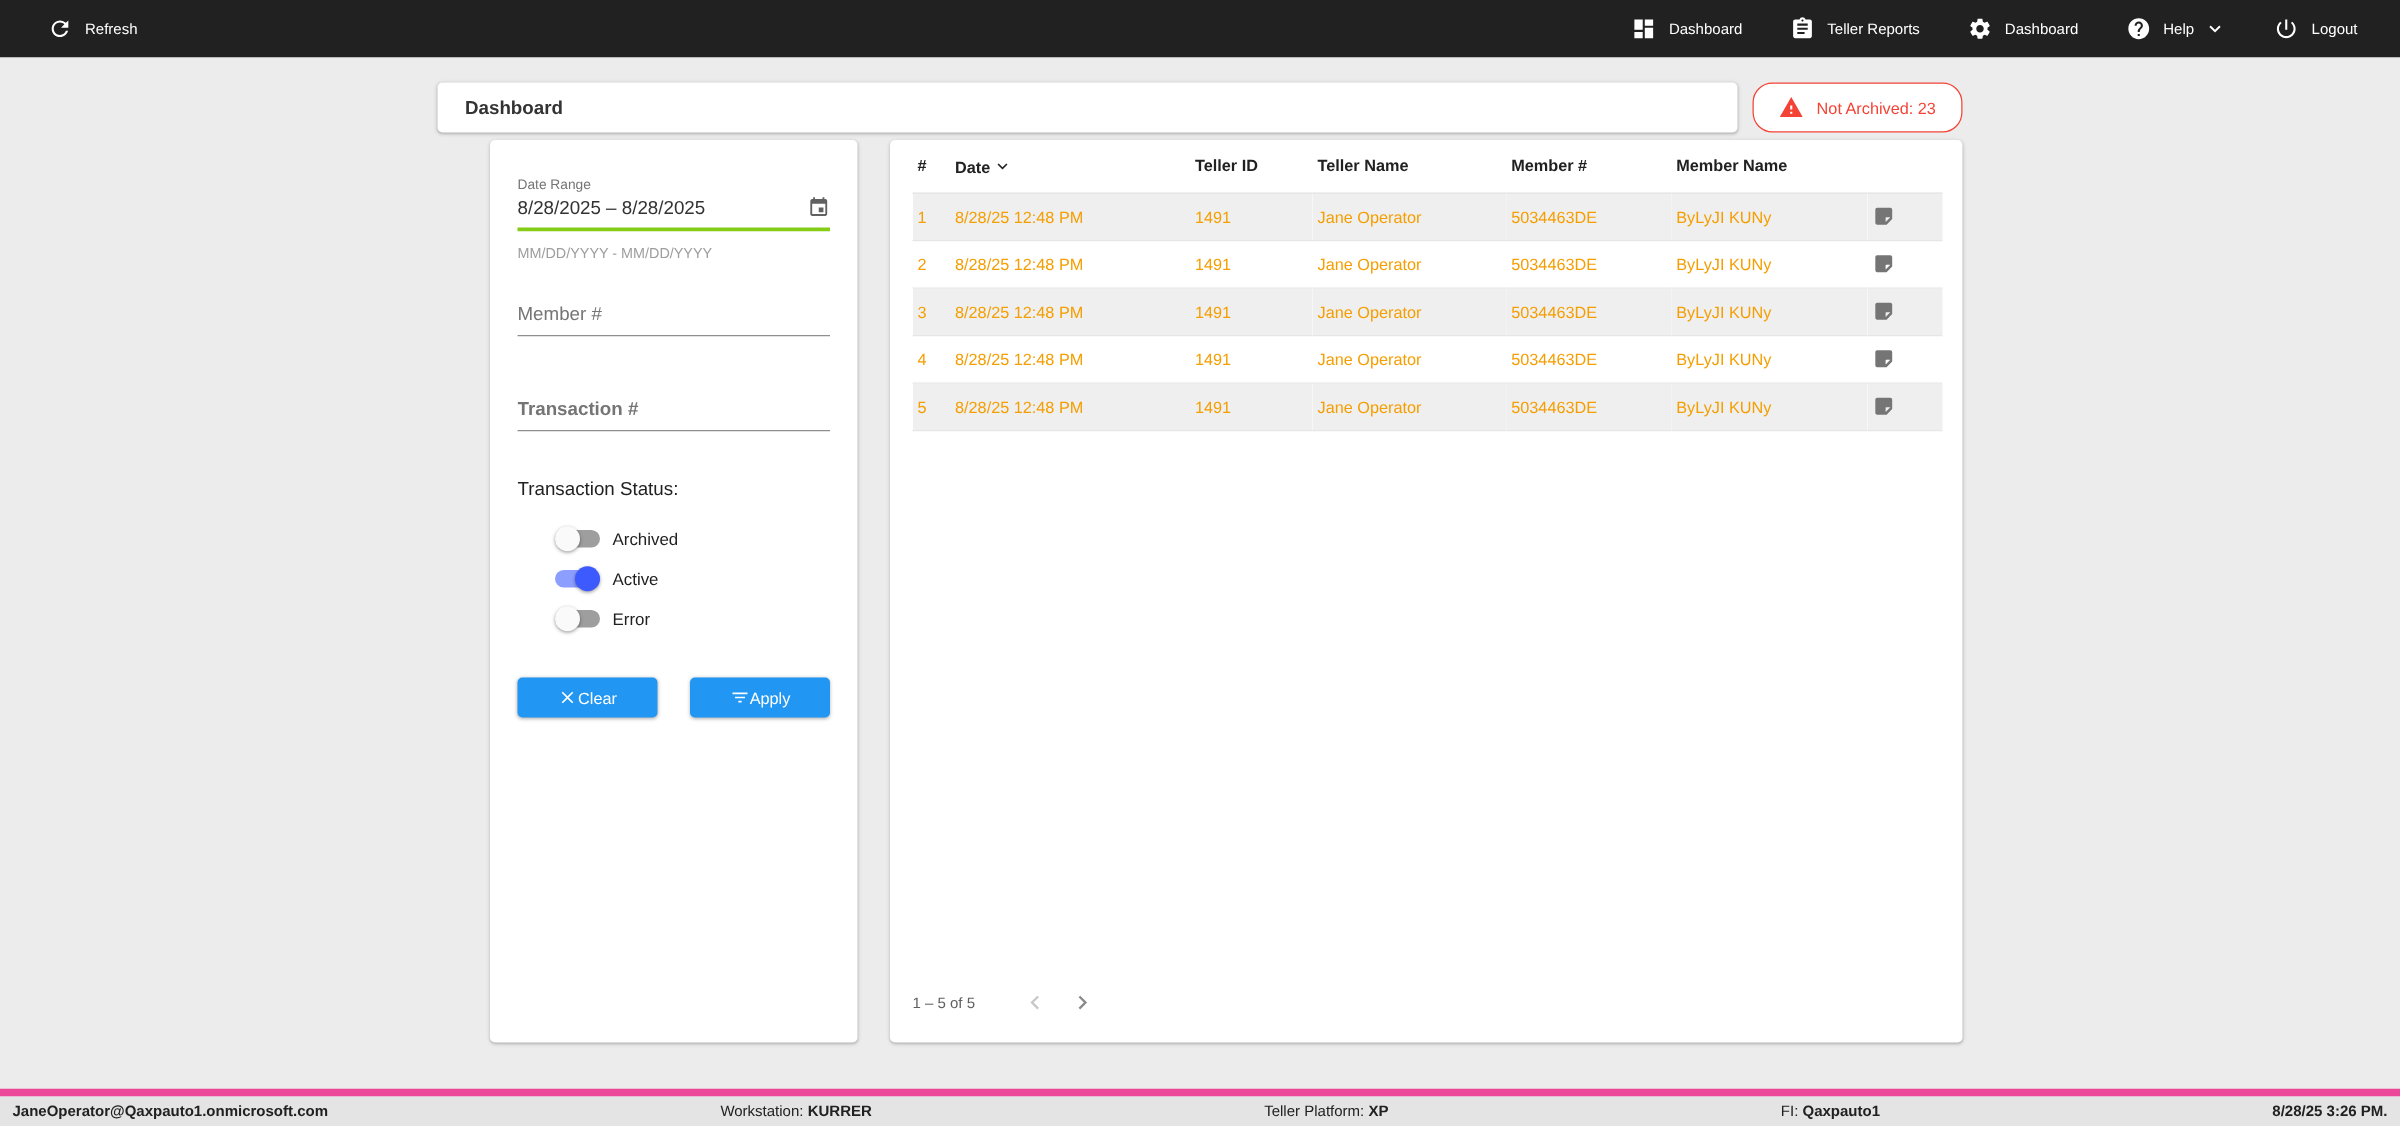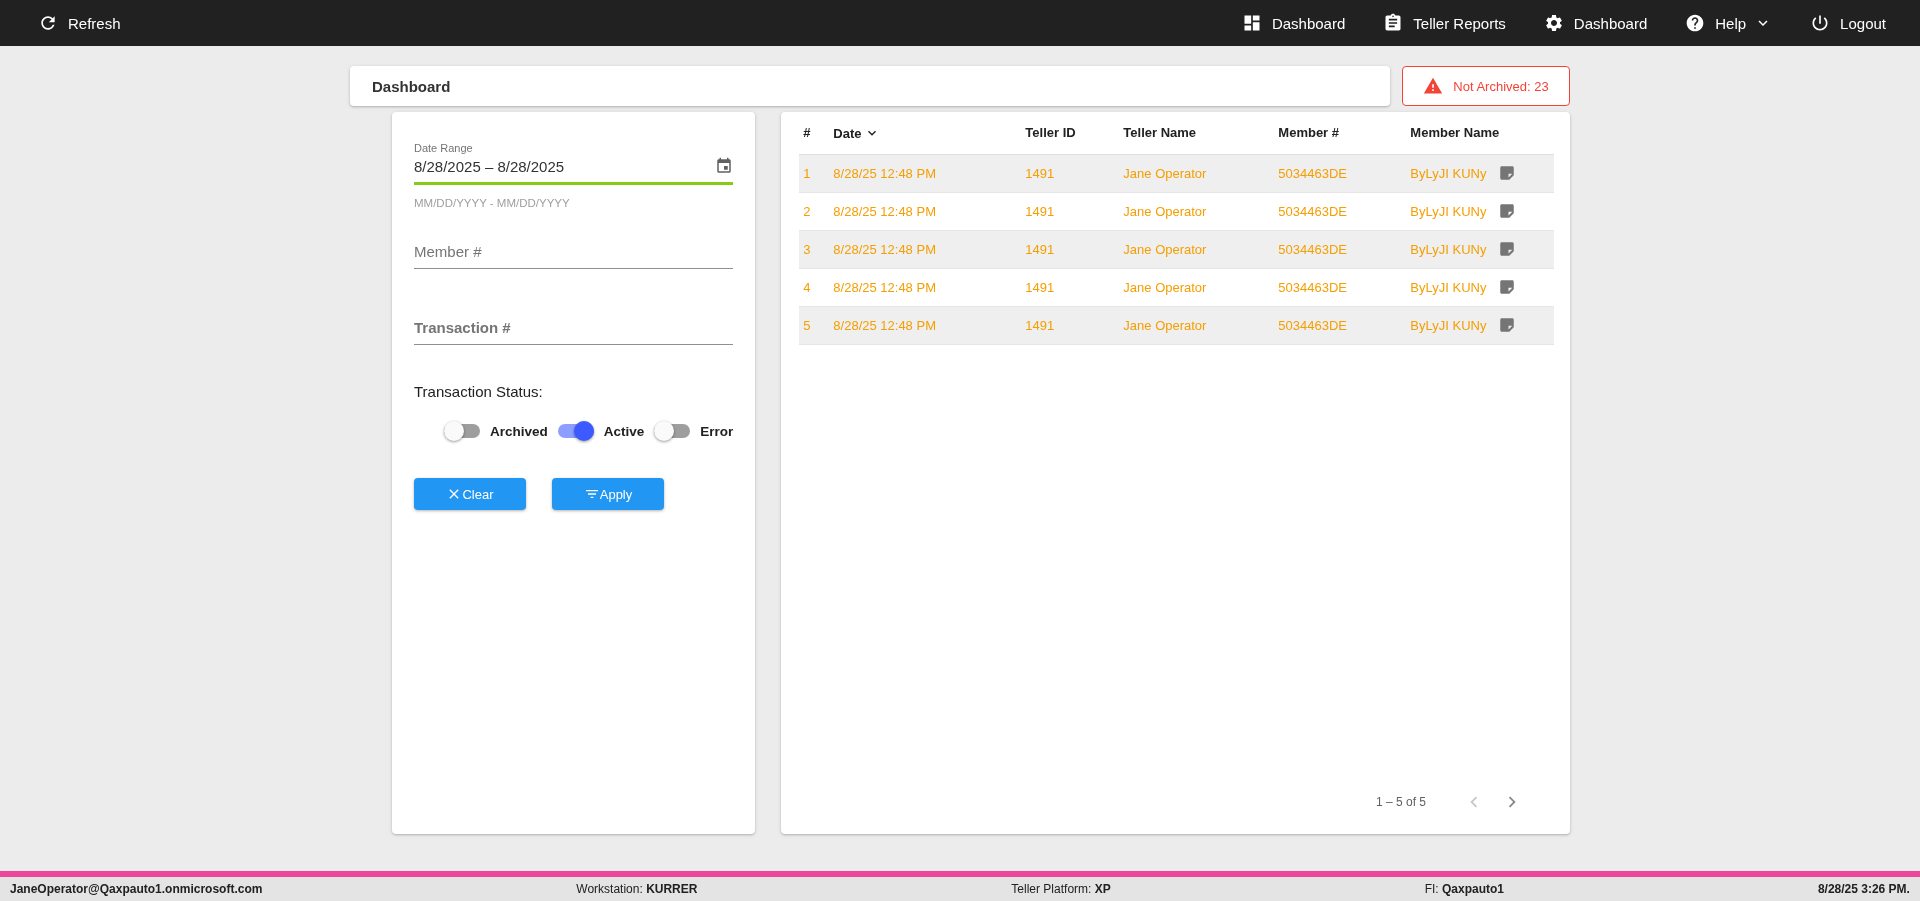"Refresh" .topbar { font-size: 15px -> 12px }
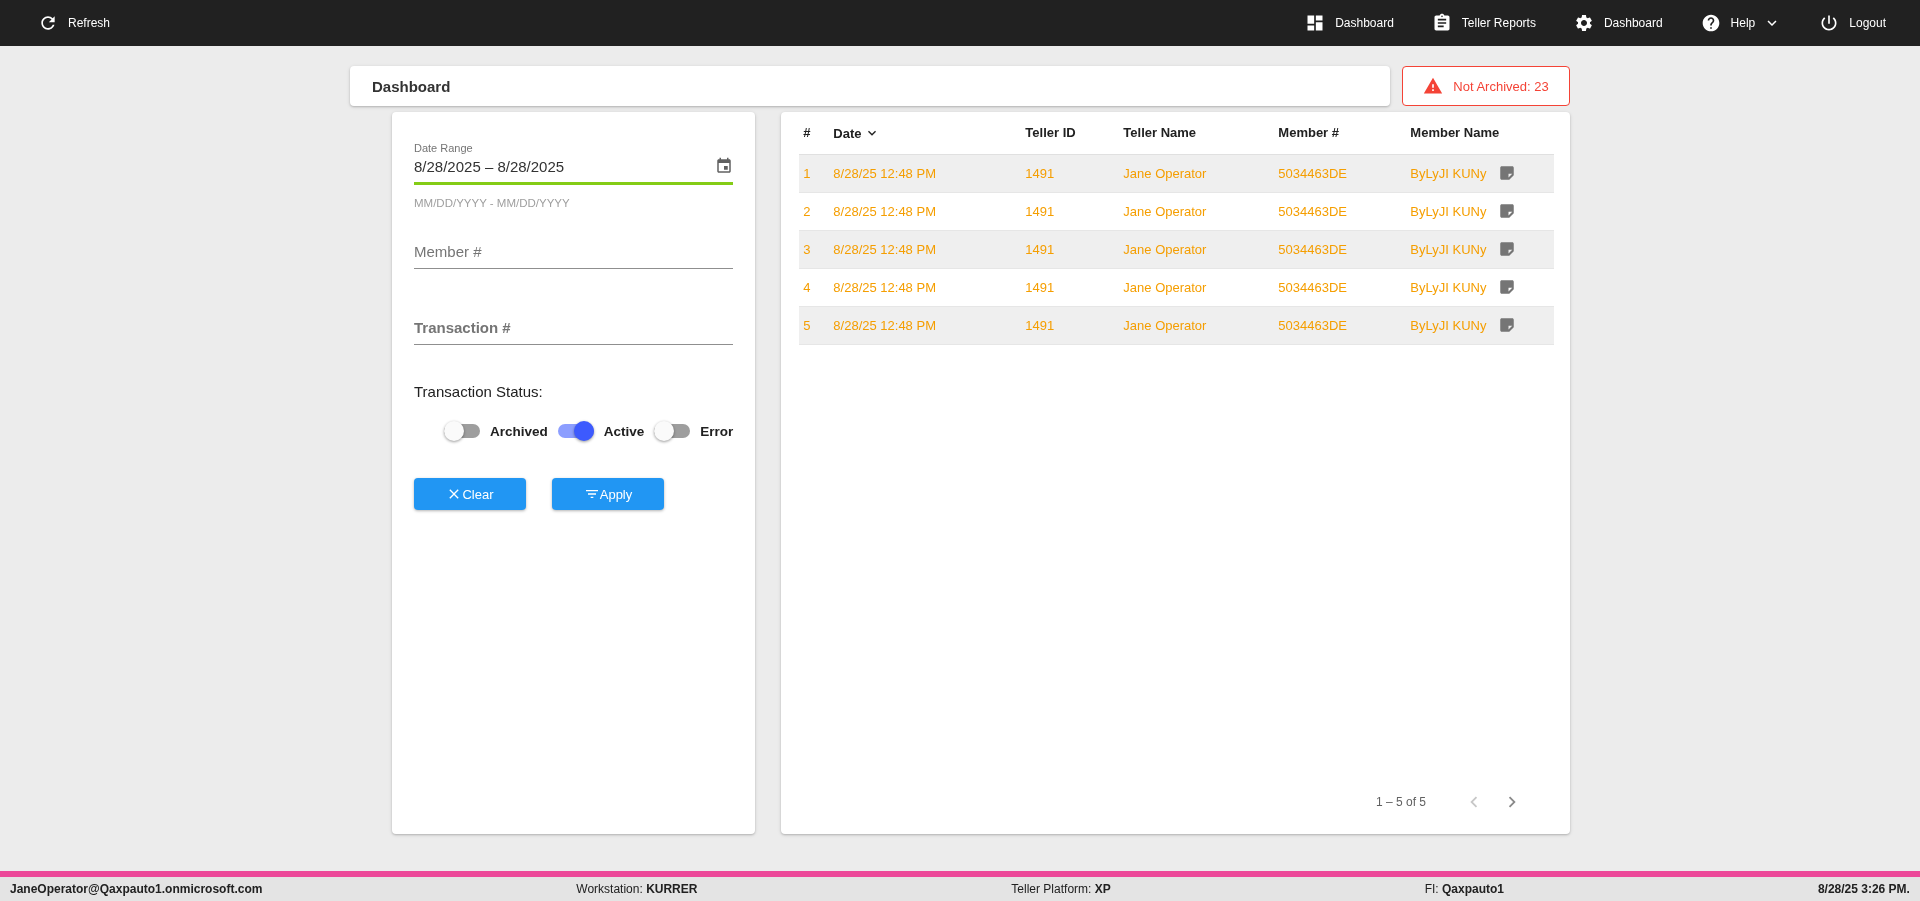"Not Archived: 23" .badge { border-radius: 4px -> 16px }
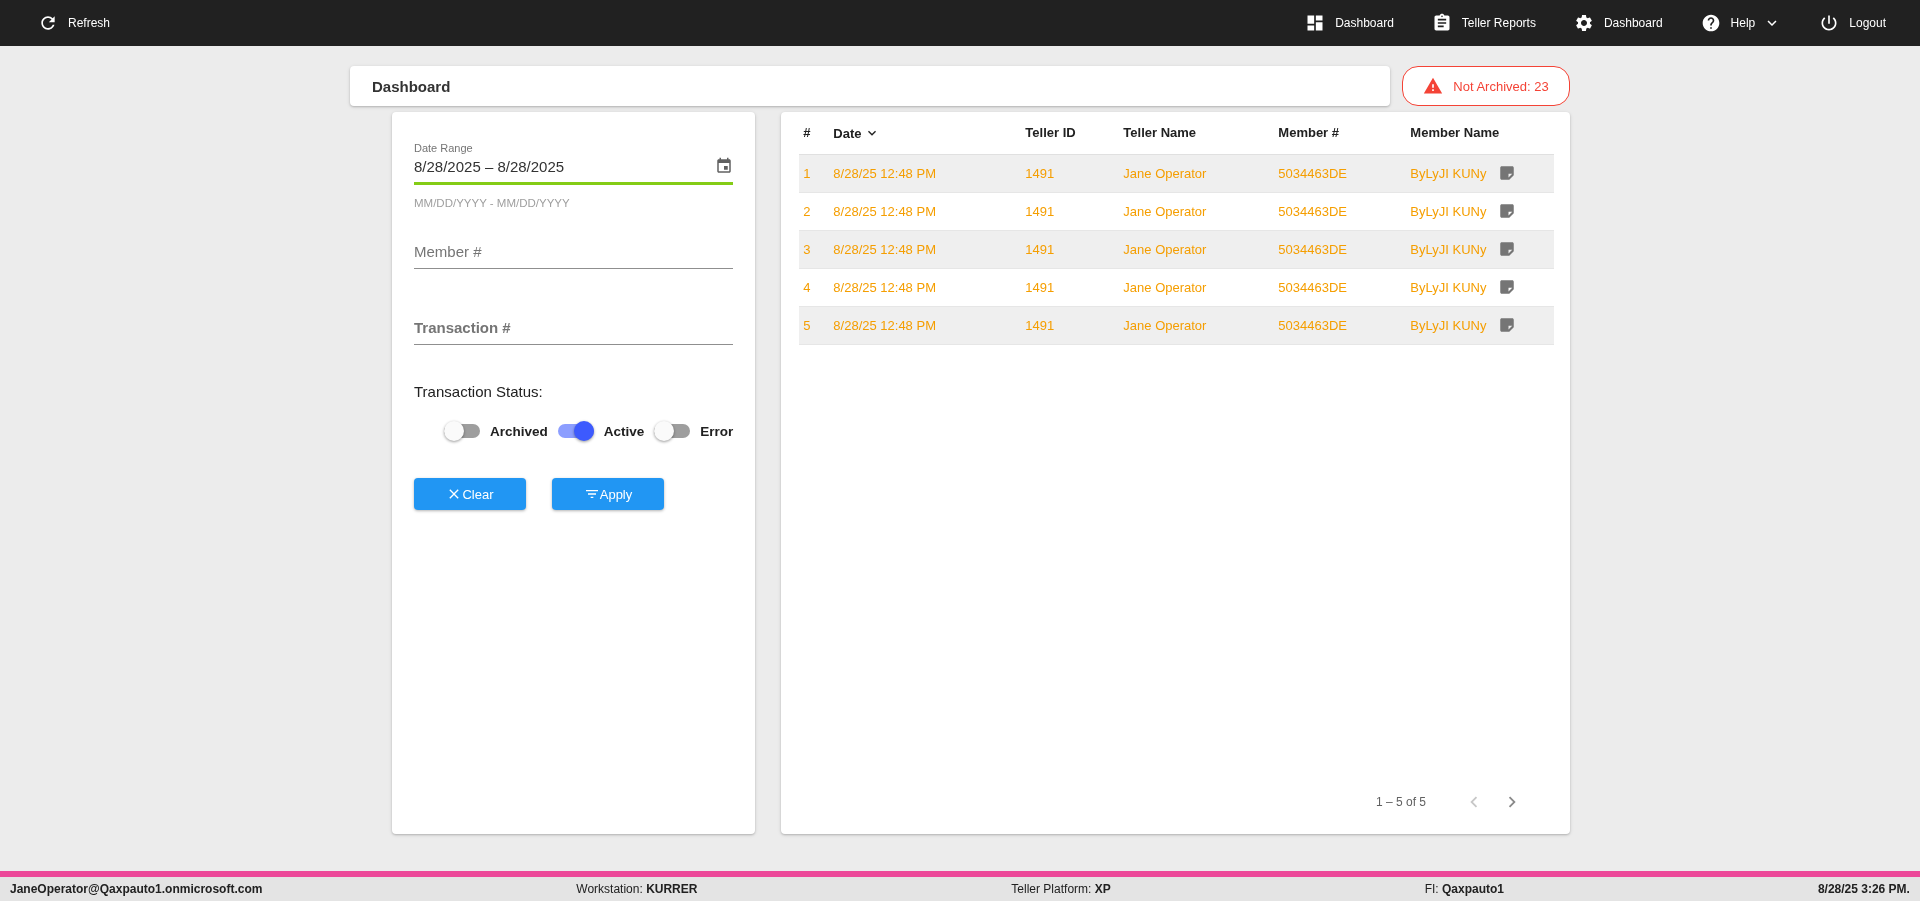"Archived" .toggles { flex-direction: row -> column; font-weight: bold -> none }
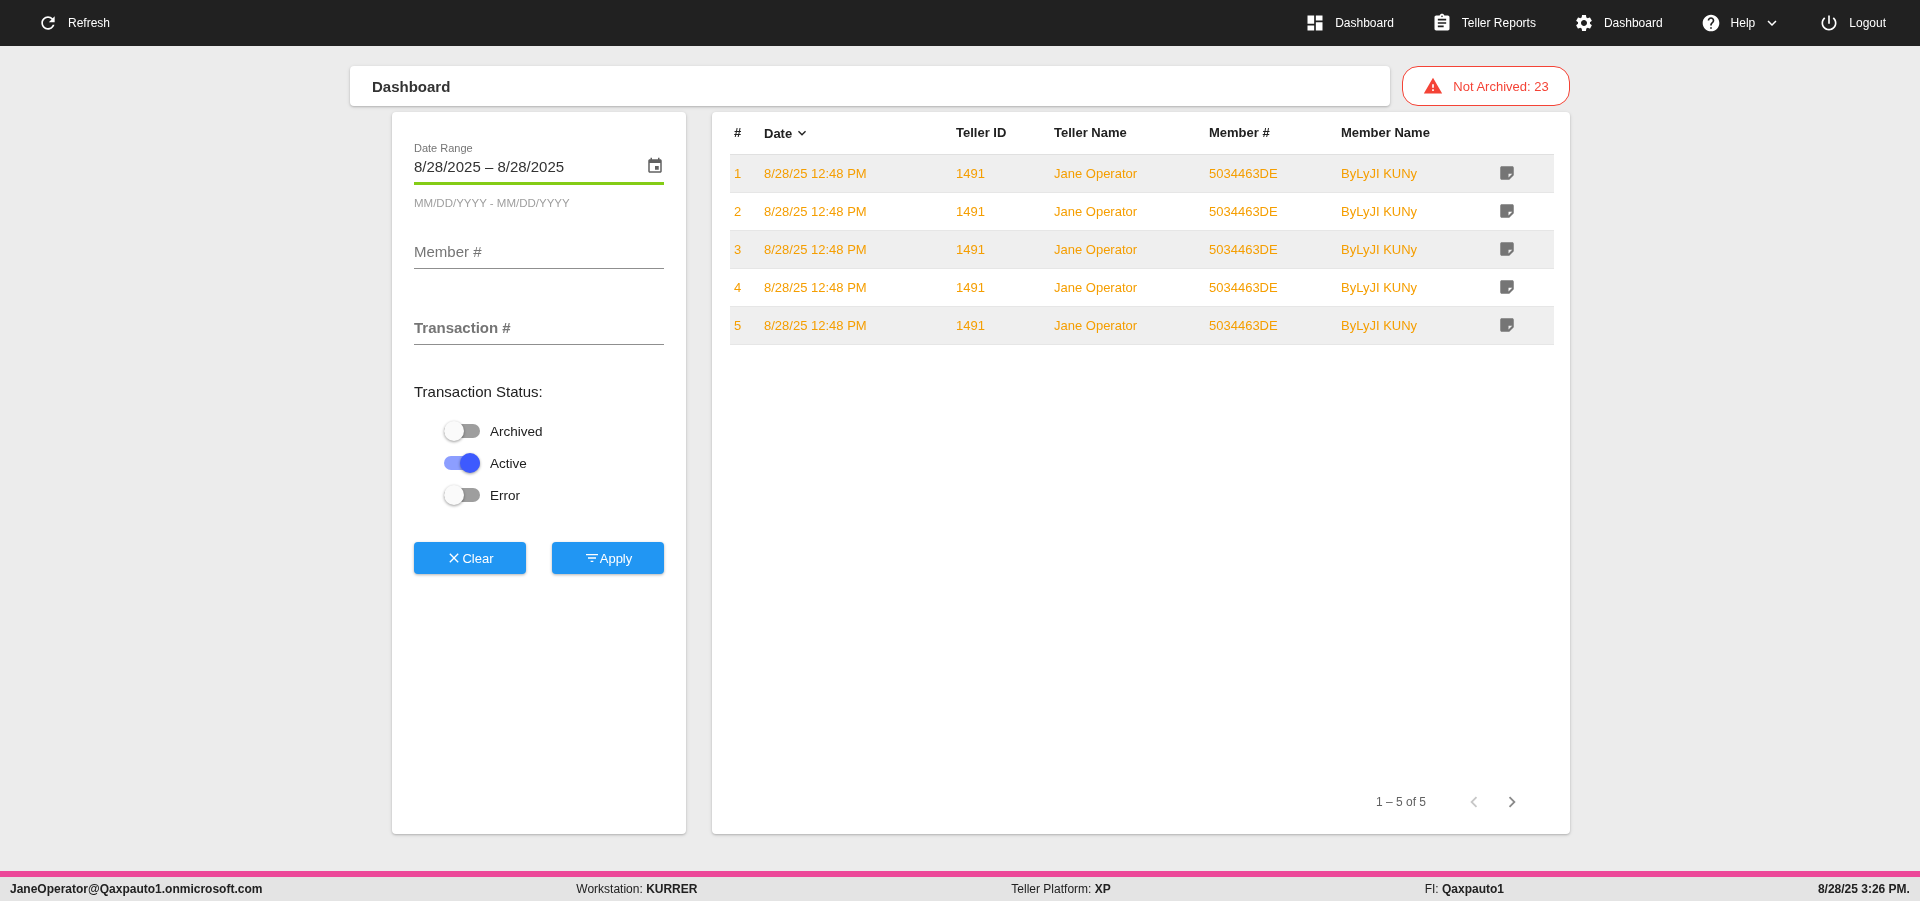"1 – 5 of 5" .pagination { justify-content: flex-end -> flex-start }
